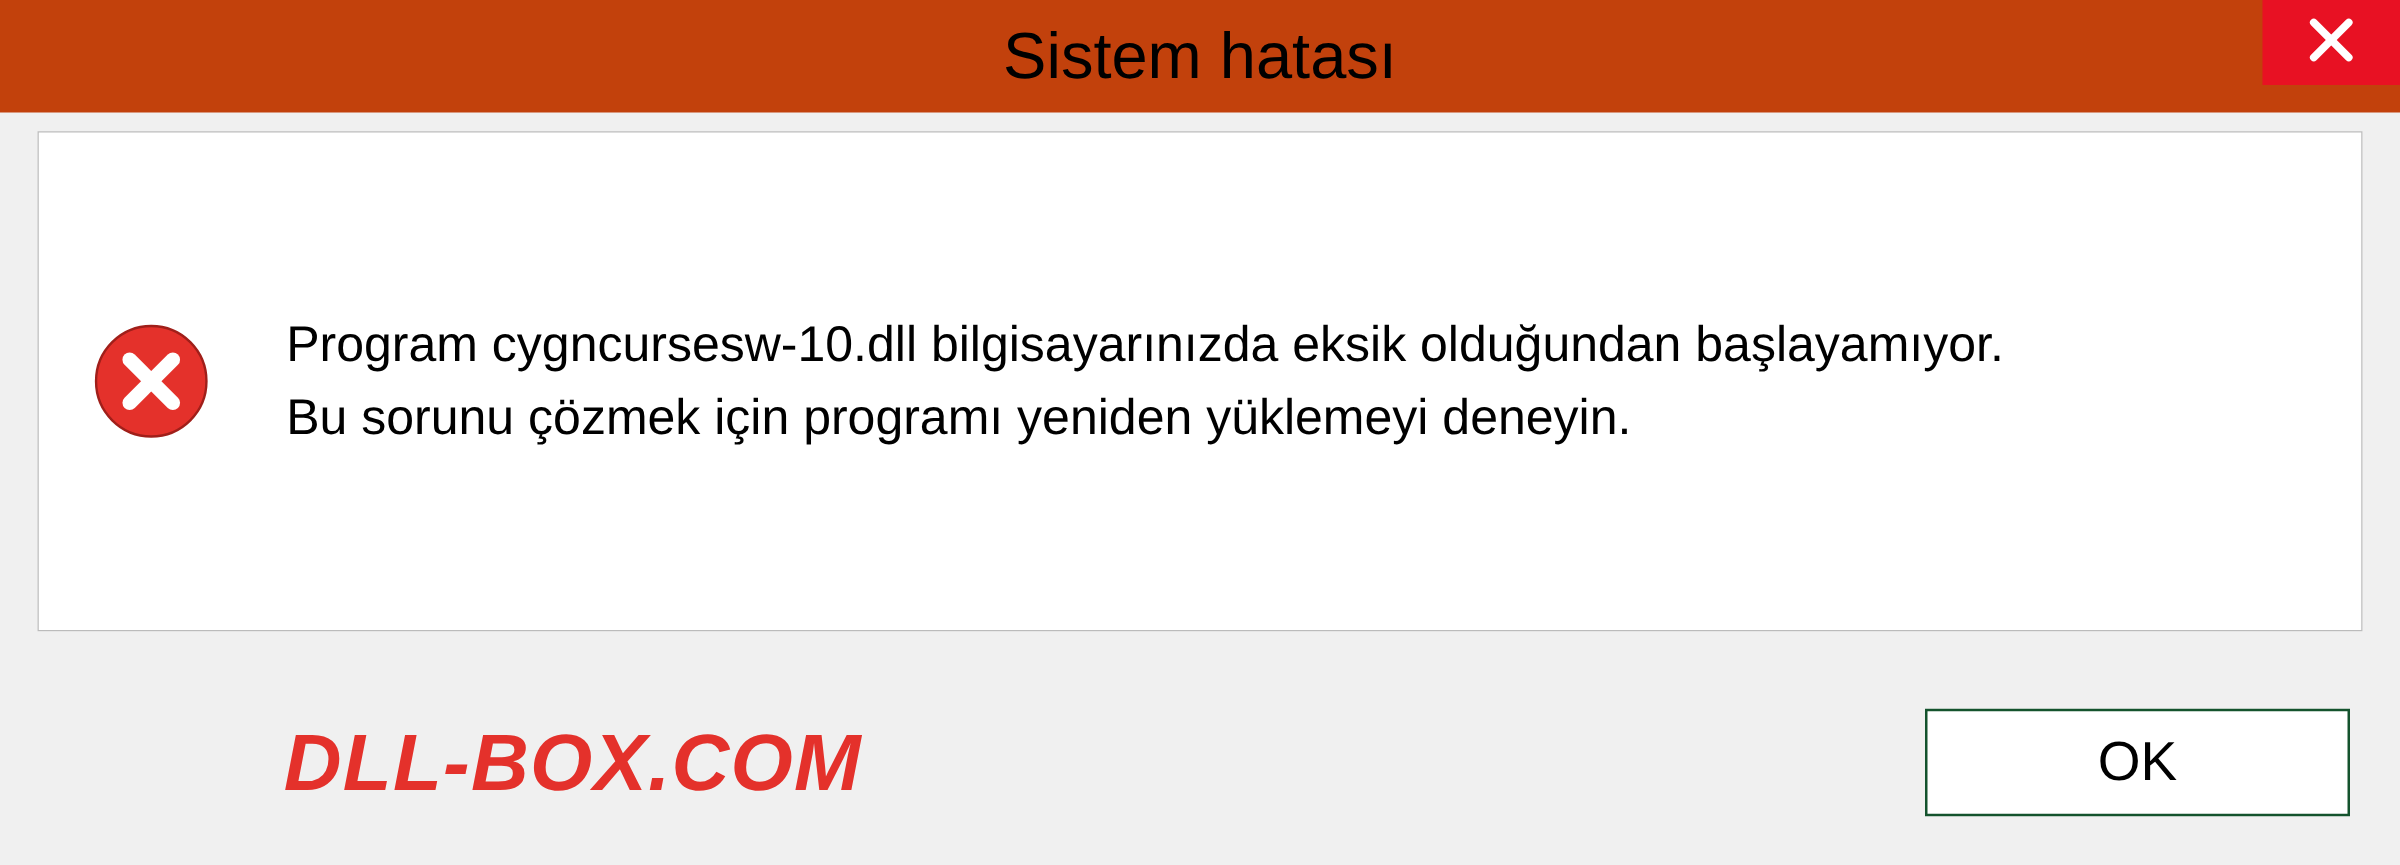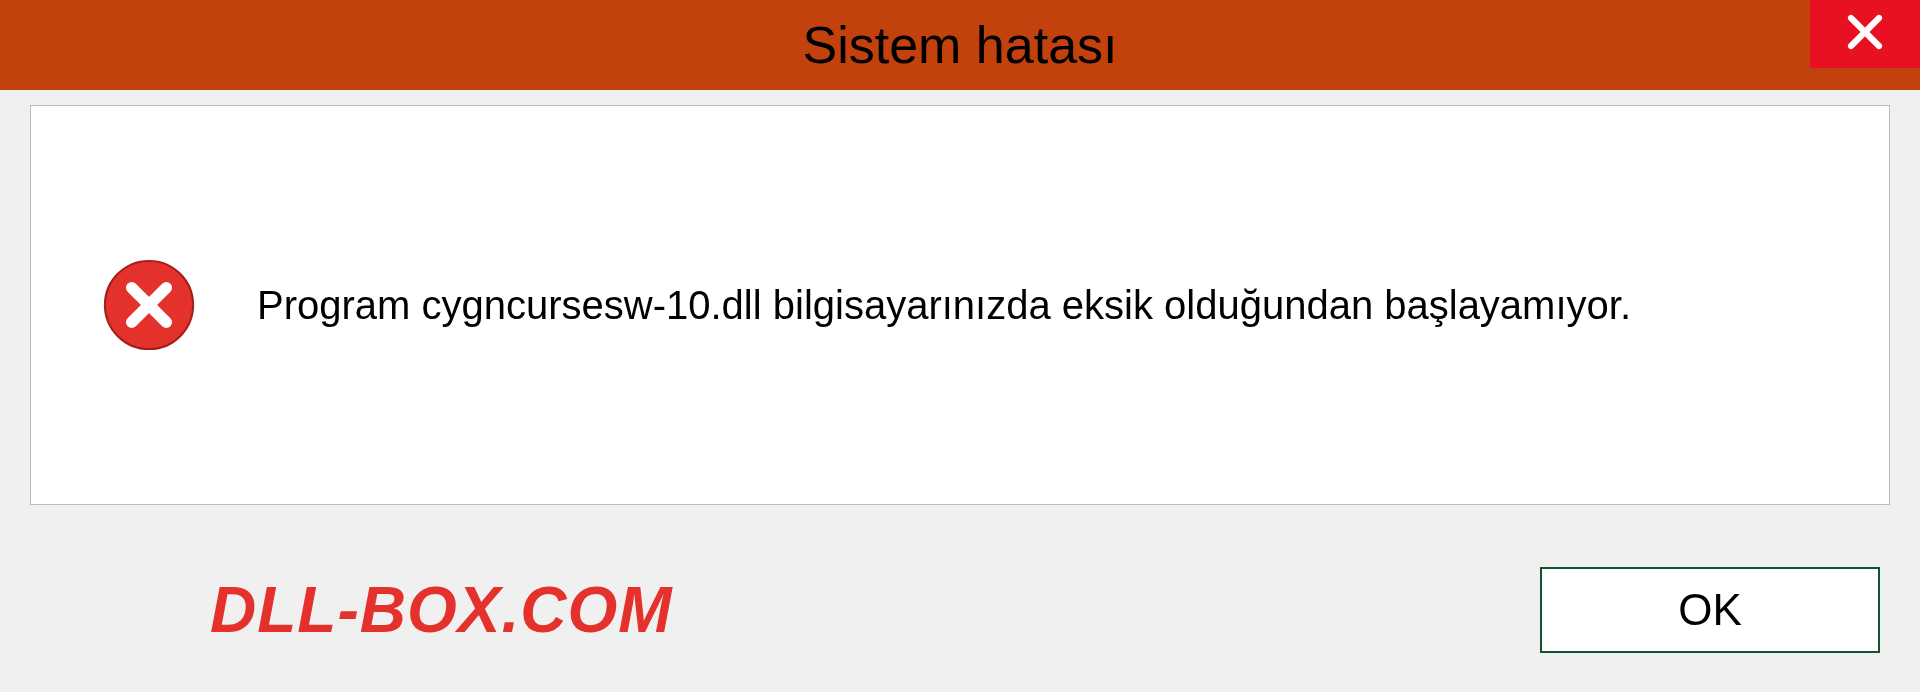"Program cygncursesw-10.dll" .content-box { padding: 0 70px -> 0 42px }
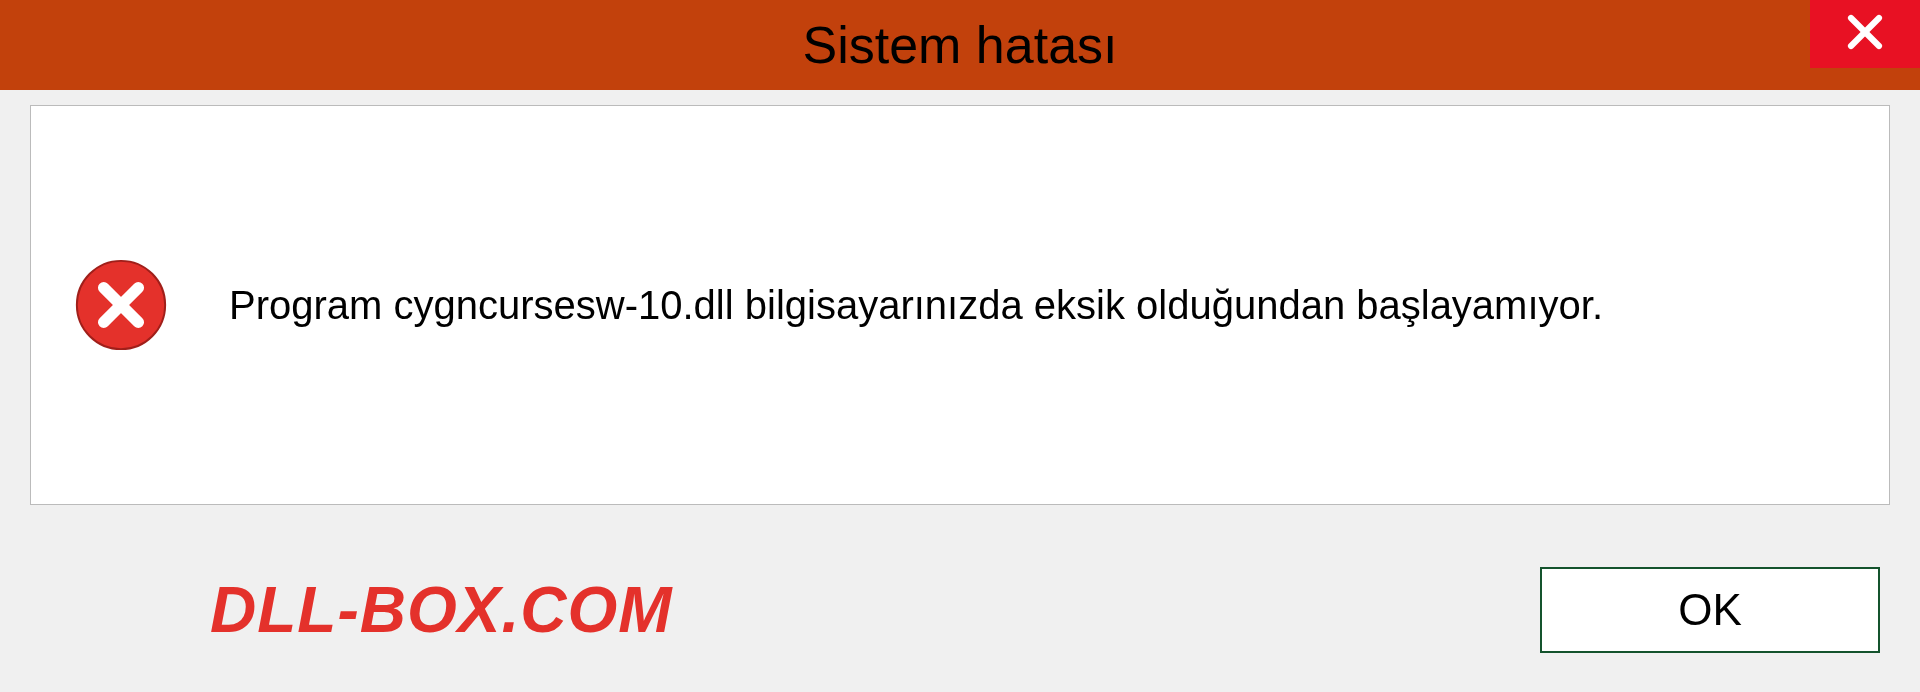"Bu sorunu çözmek için programı" div { html: none -> <div>Bu sorunu çözmek için programı yeniden yüklemeyi deneyin.</div> }
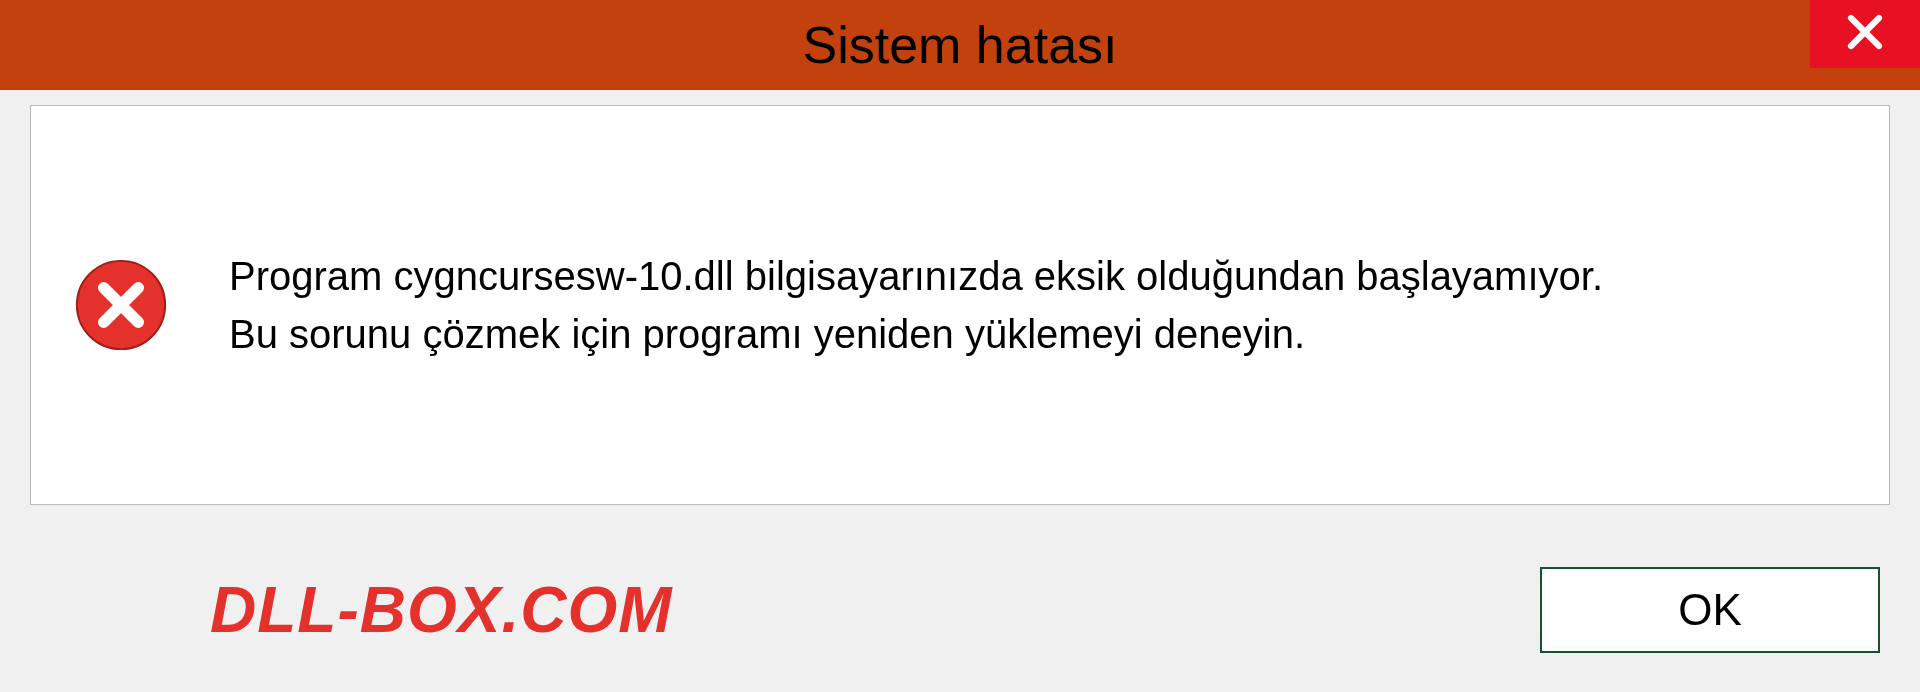"DLL-BOX.COM" .bottom-bar { left: 0 -> 17px }
